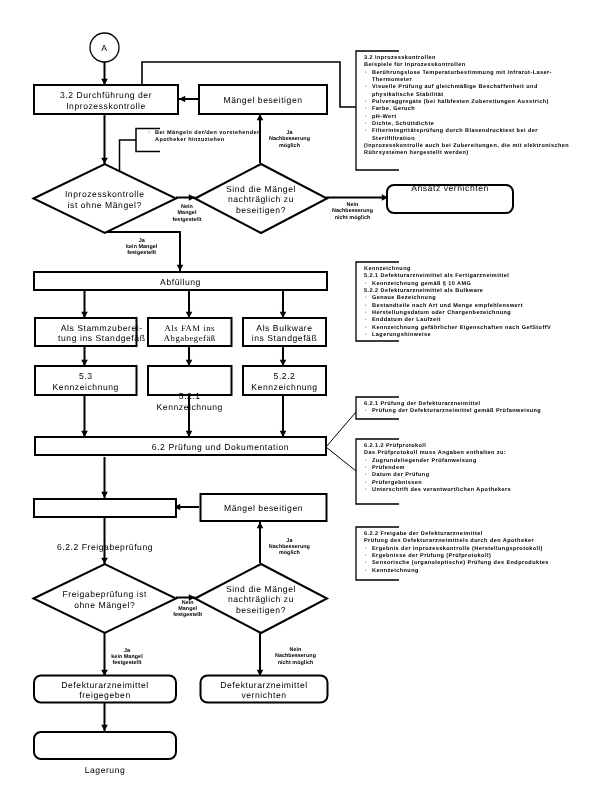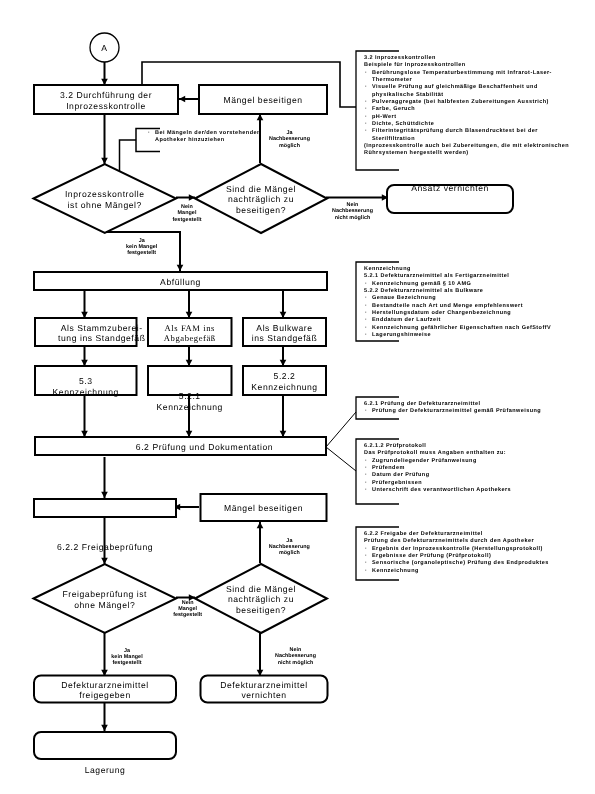"5.3" div.node { align-items: flex-end -> none }
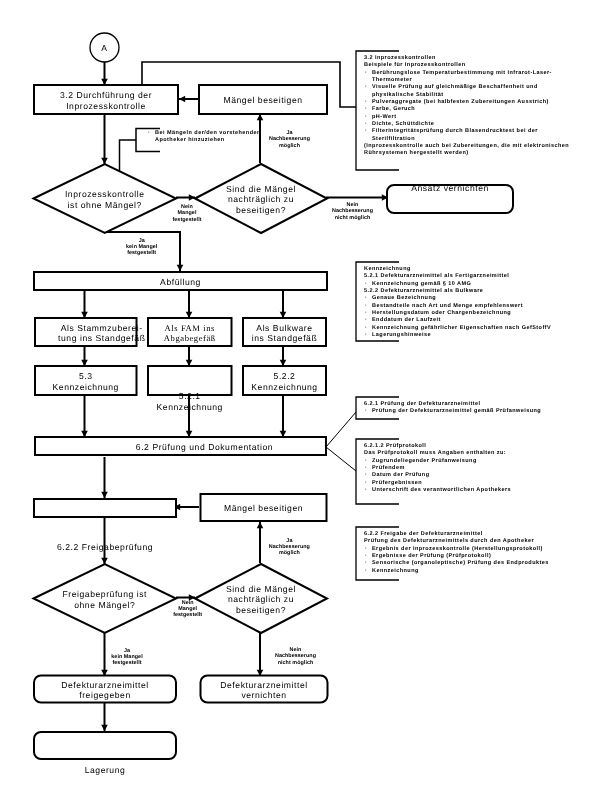"6.2 Prüfung und Dokumentation" div.node { left: 36px -> 52px }
